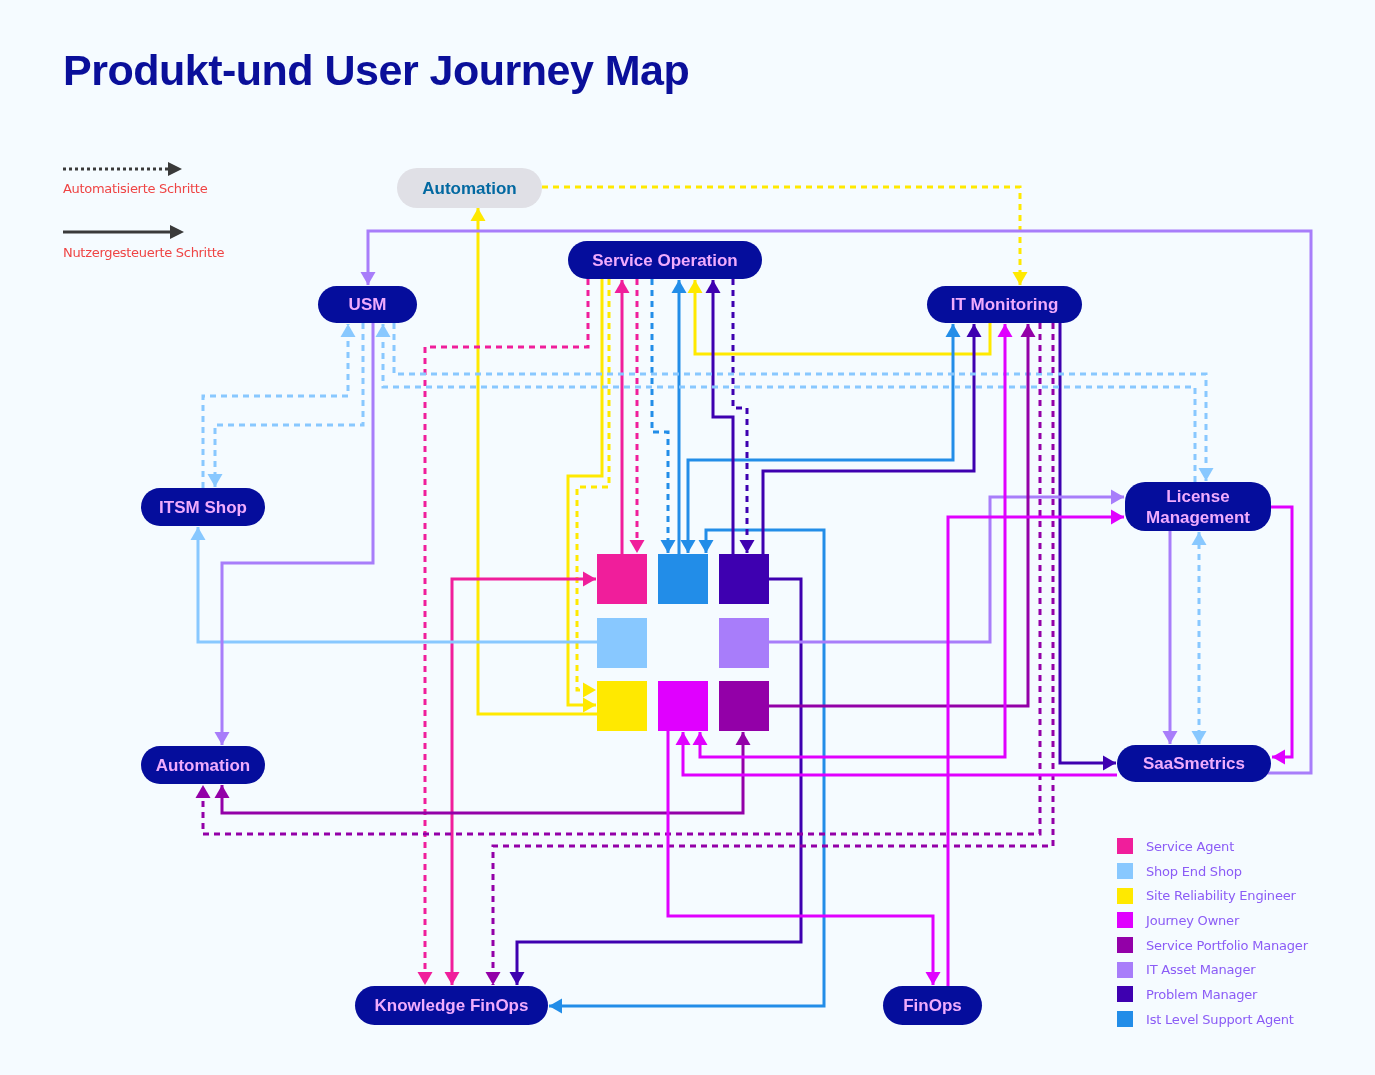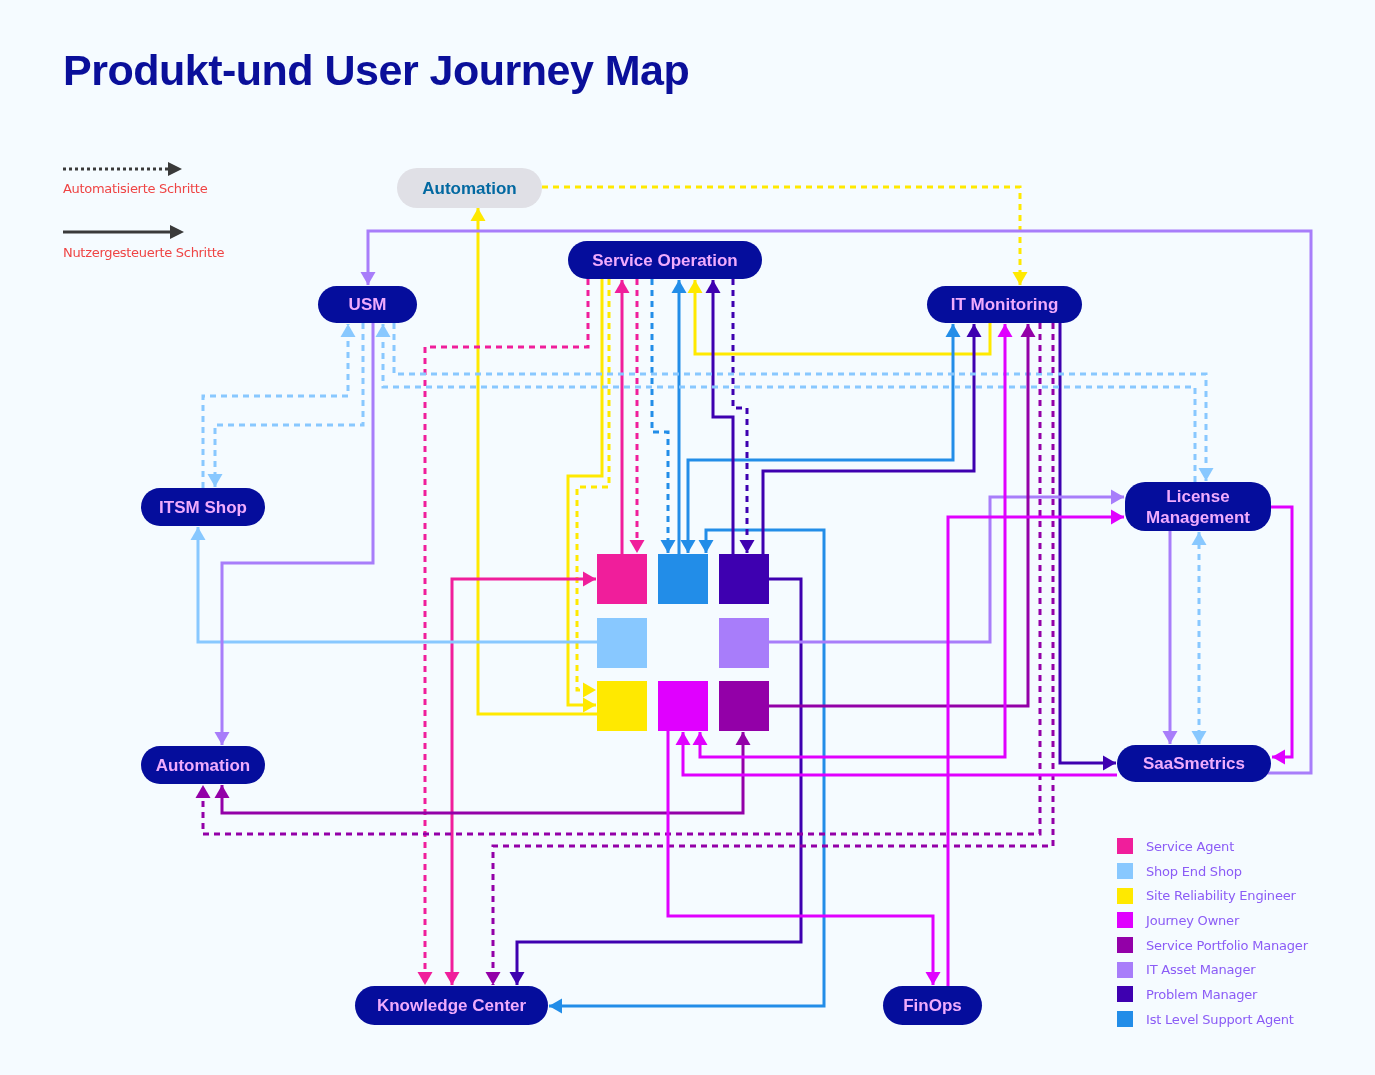"Knowledge Center" div.node { text: Center -> FinOps }
